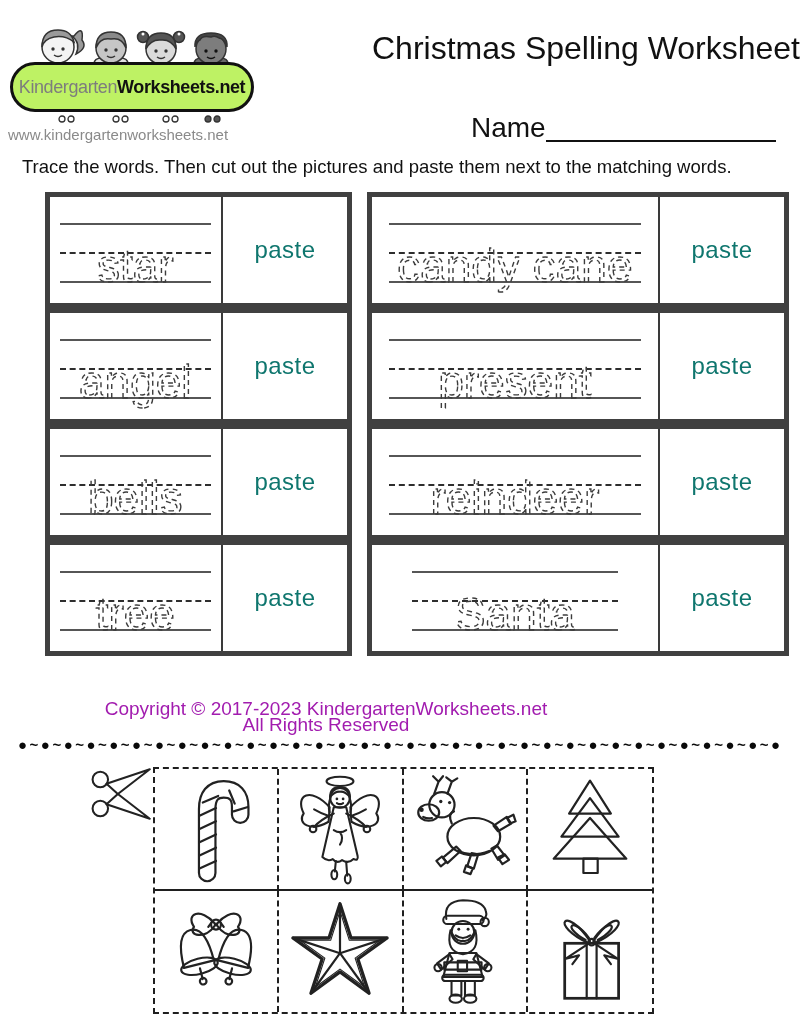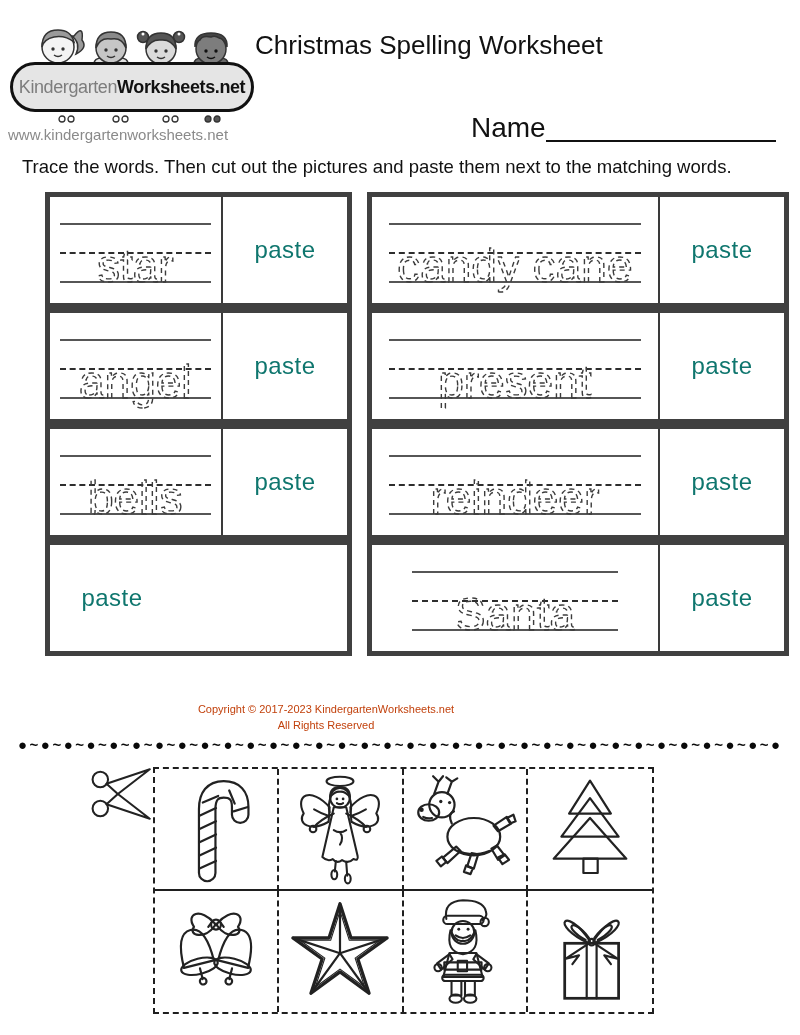"Christmas Spelling Worksheet" .title { font-size: 26px -> 32px; text-align: left -> right }
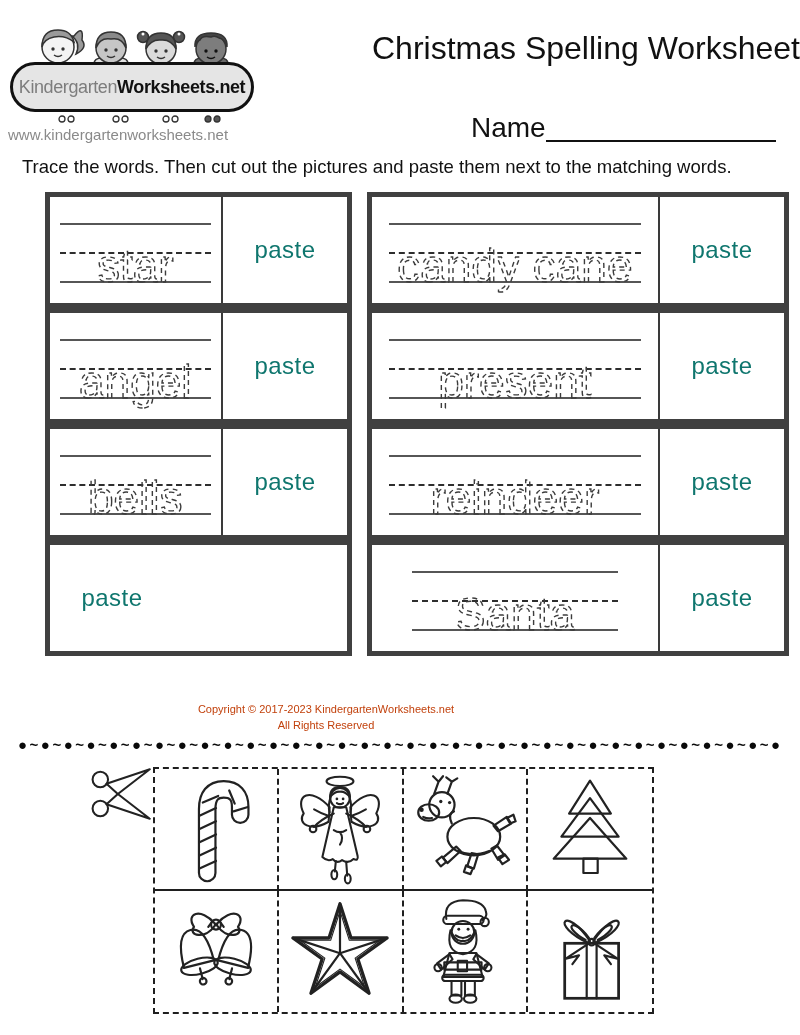"Kindergarten" .logo-badge { background: #e5e5e5 -> #bef264 }
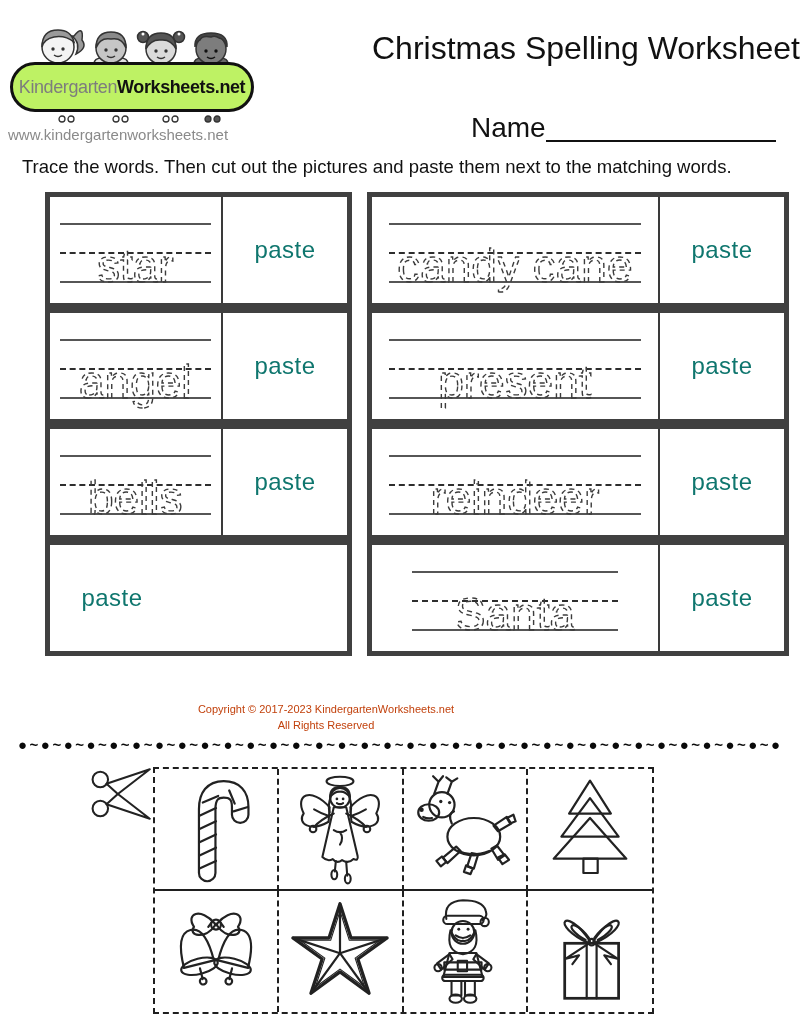"tree" div.wcell { html: none -> <div> <div> <div></div> <div></div> <div></div> <svg> <text>tree</text> </svg> </div> </div> }
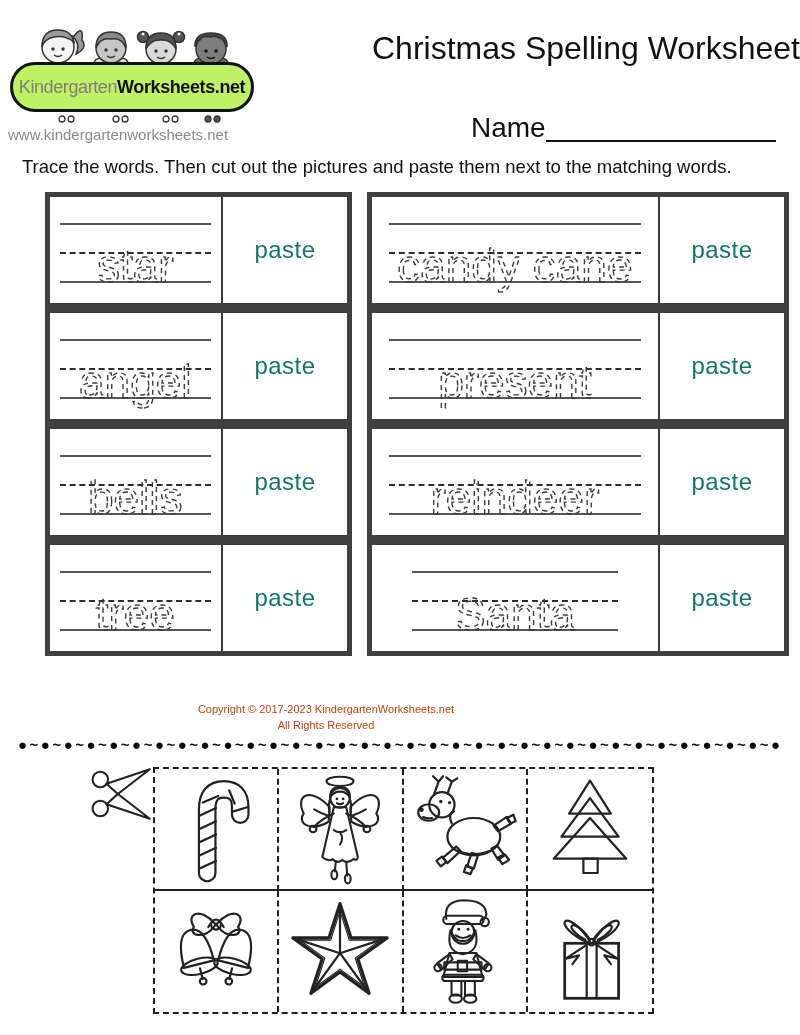"Copyright © 2017-2023" .copyright { color: #c2410c -> #a21caf; font-size: 11px -> 19px }
